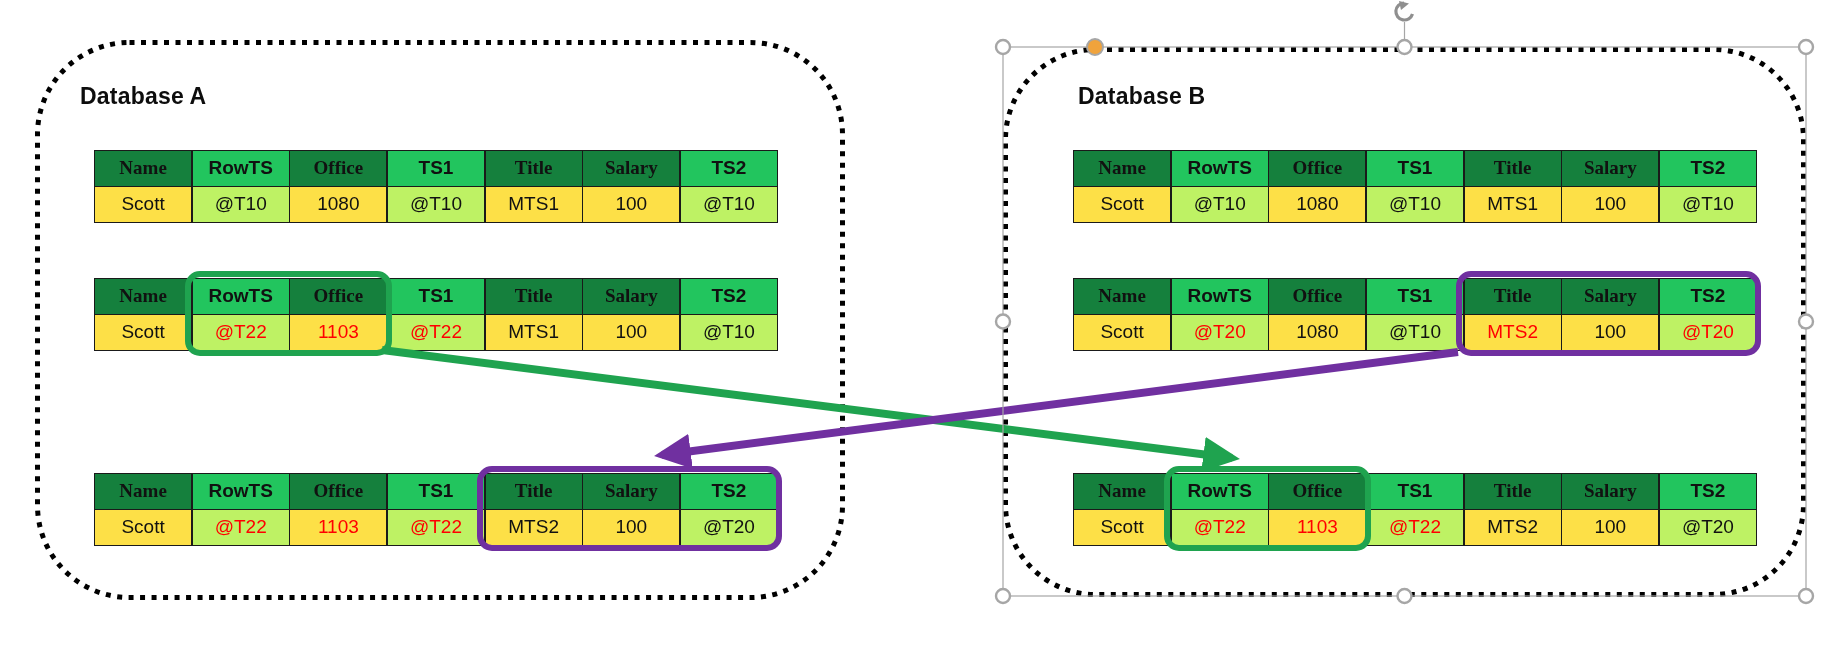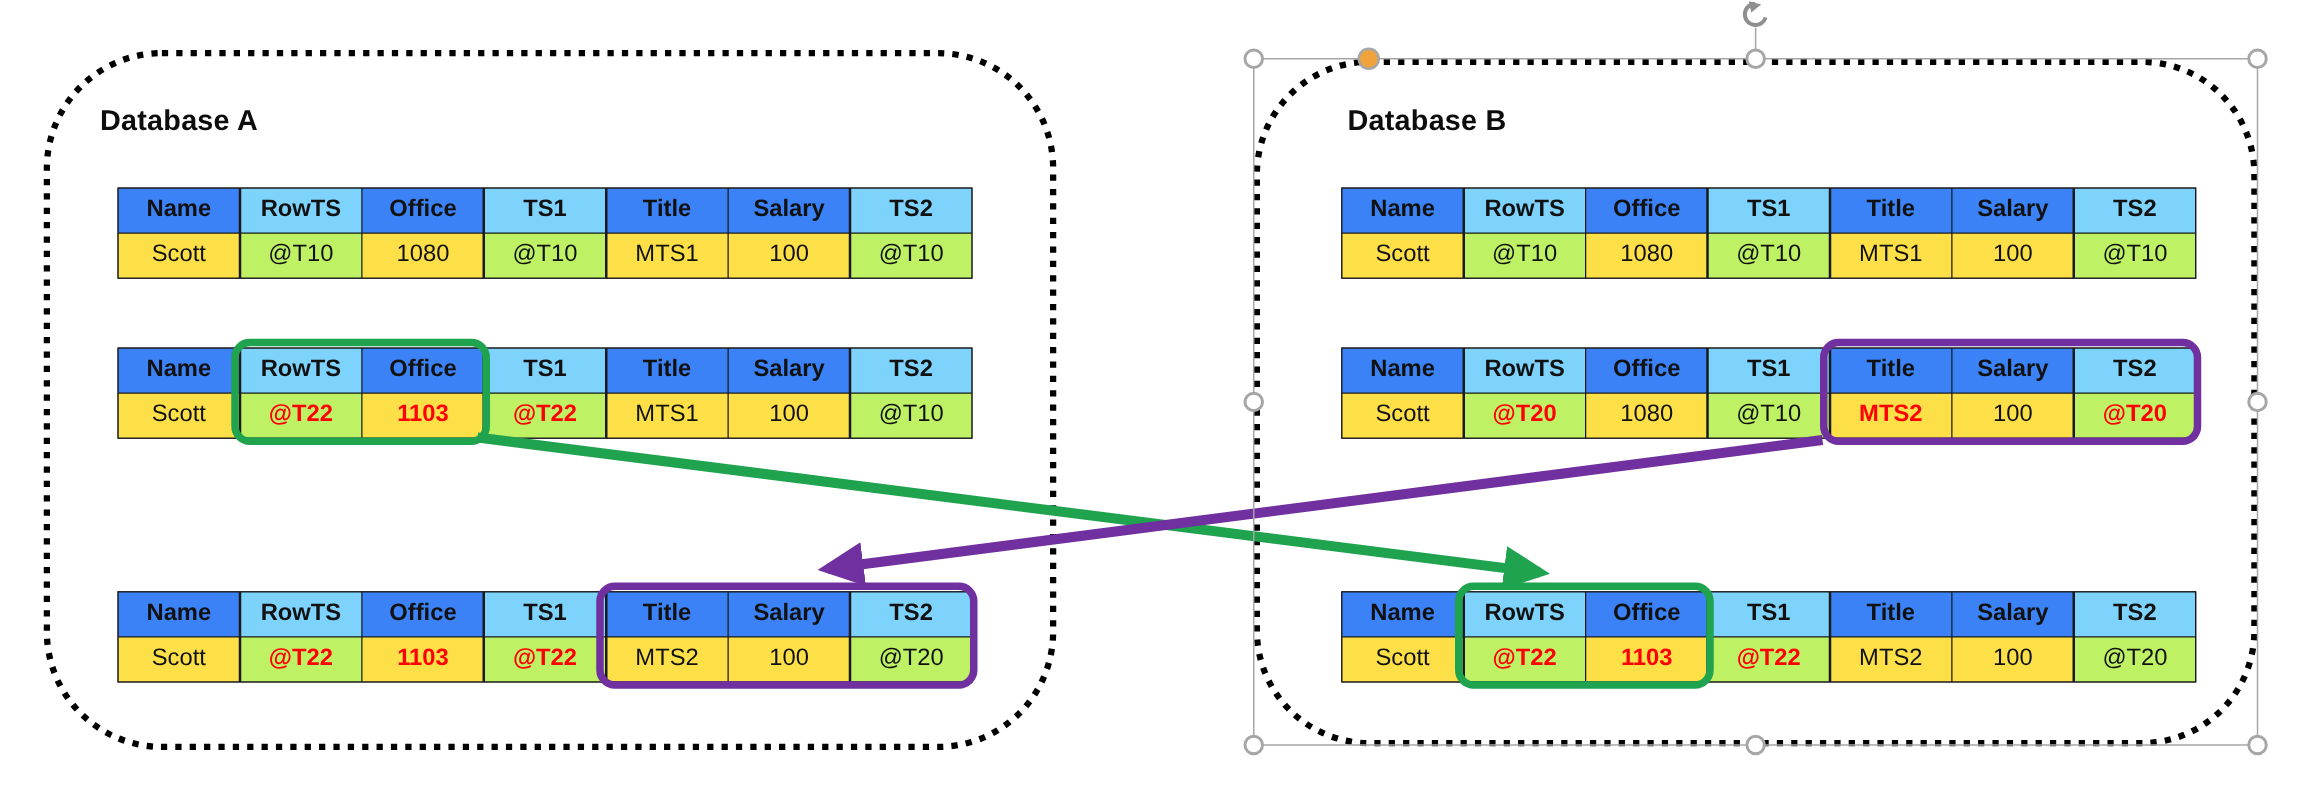"Name" .hdr.blue { background: #3b82f6 -> #15803d; font-family: none -> Liberation Serif, serif }
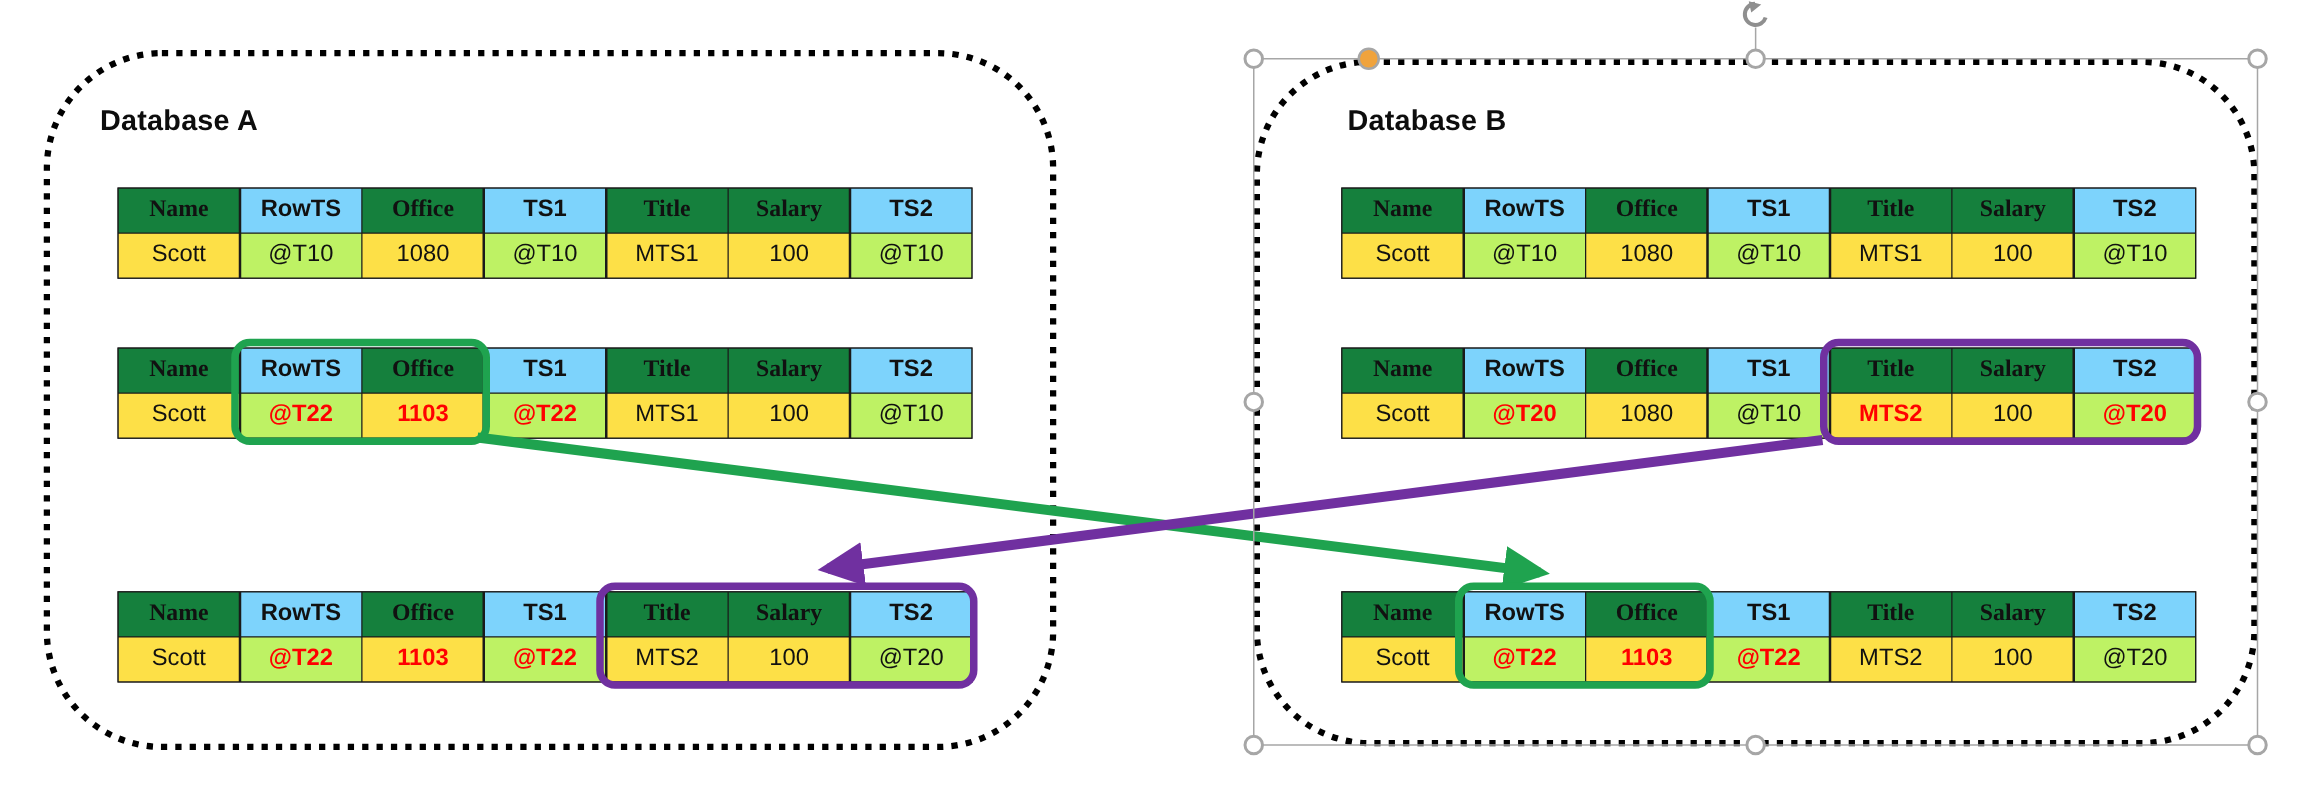"RowTS" .hdr.orange { background: #7dd3fc -> #22c55e }
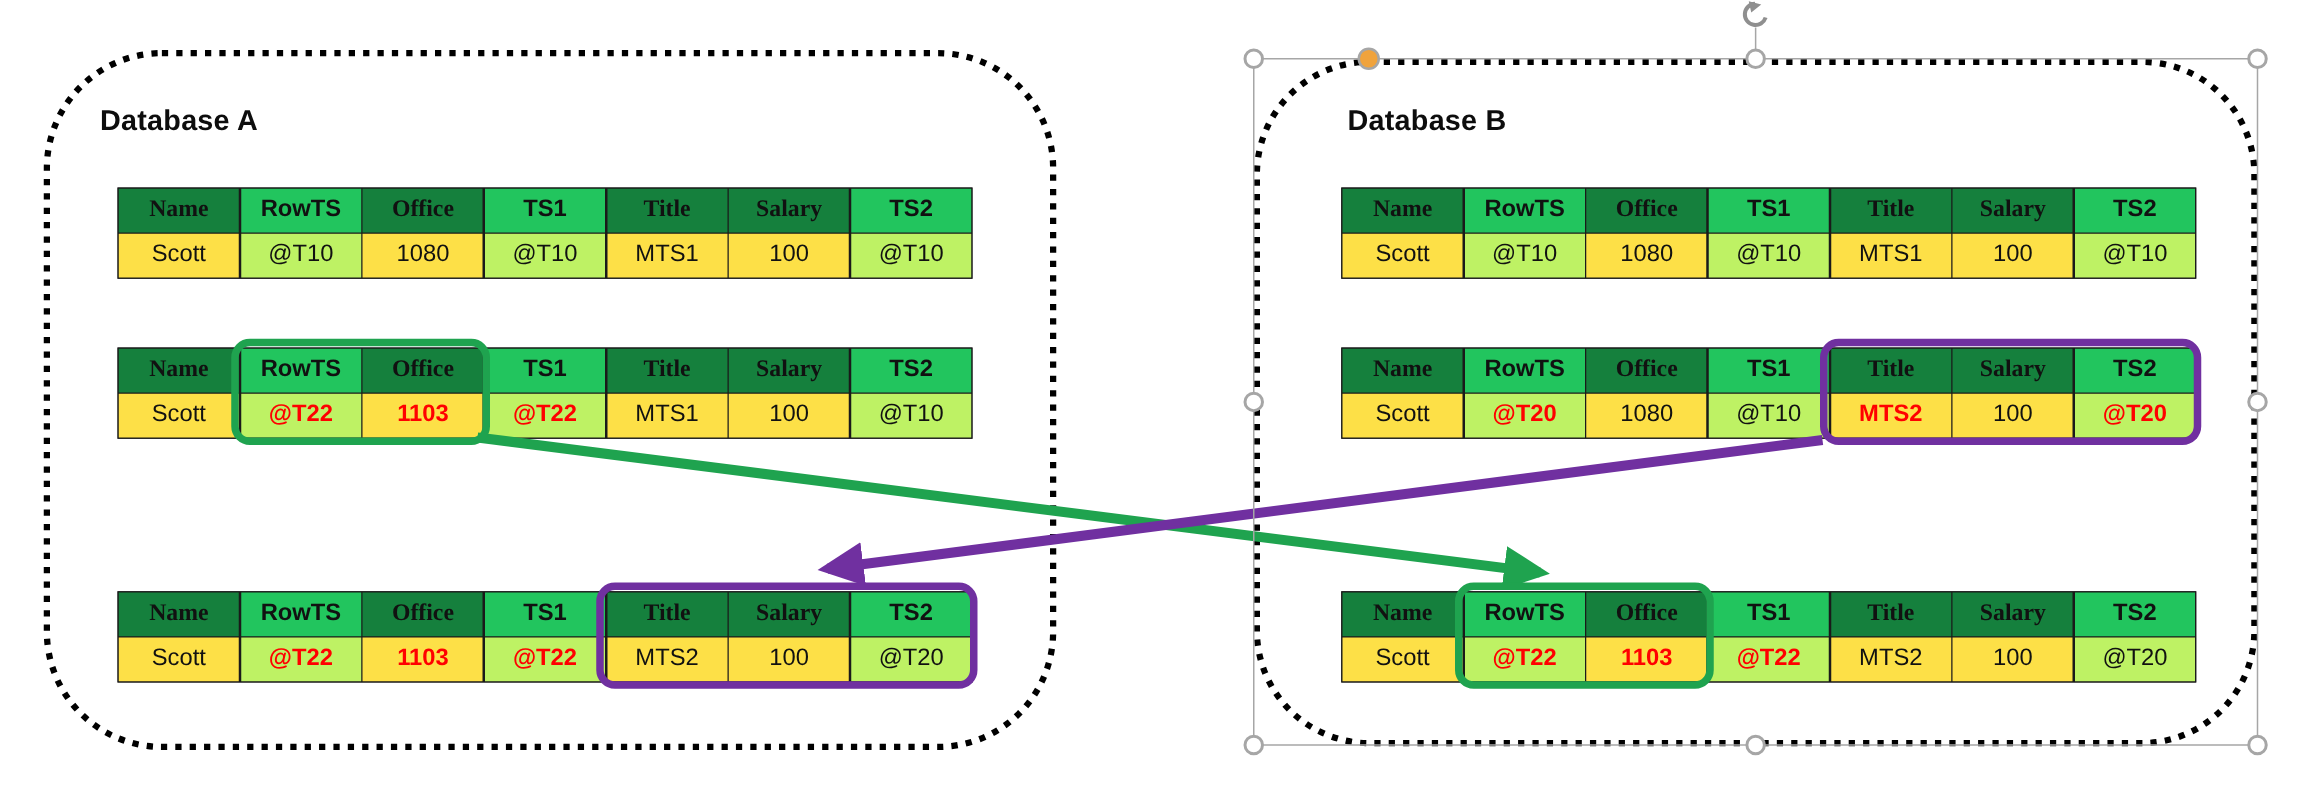"@T22" .cell.red { font-weight: bold -> normal }
